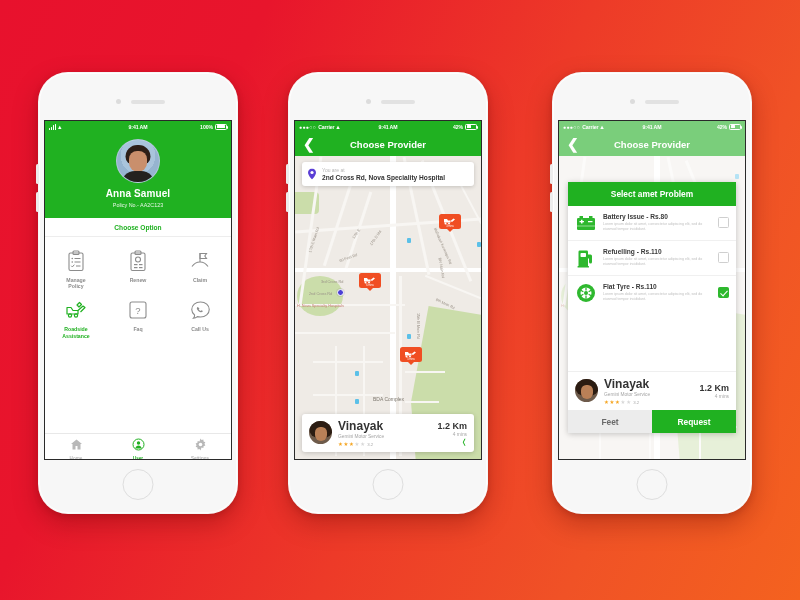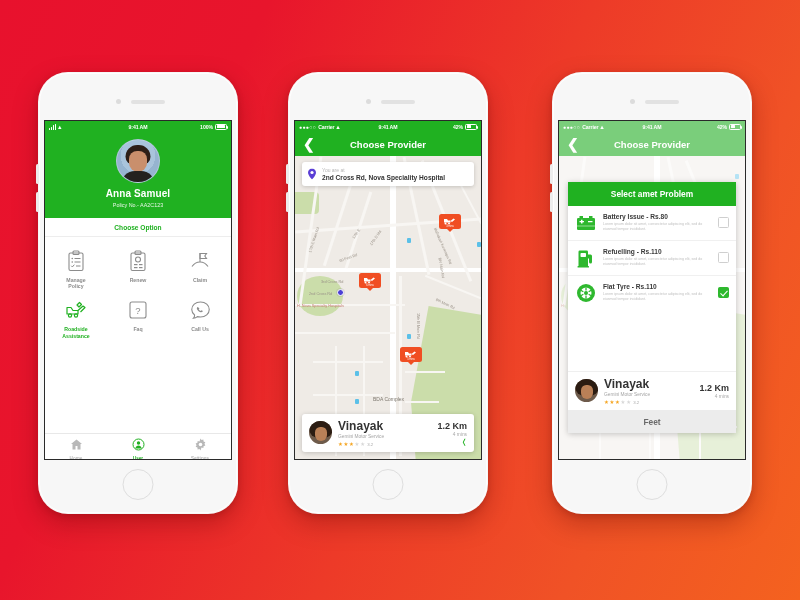"Request" div.btn { html: none -> <div>Request</div> }
